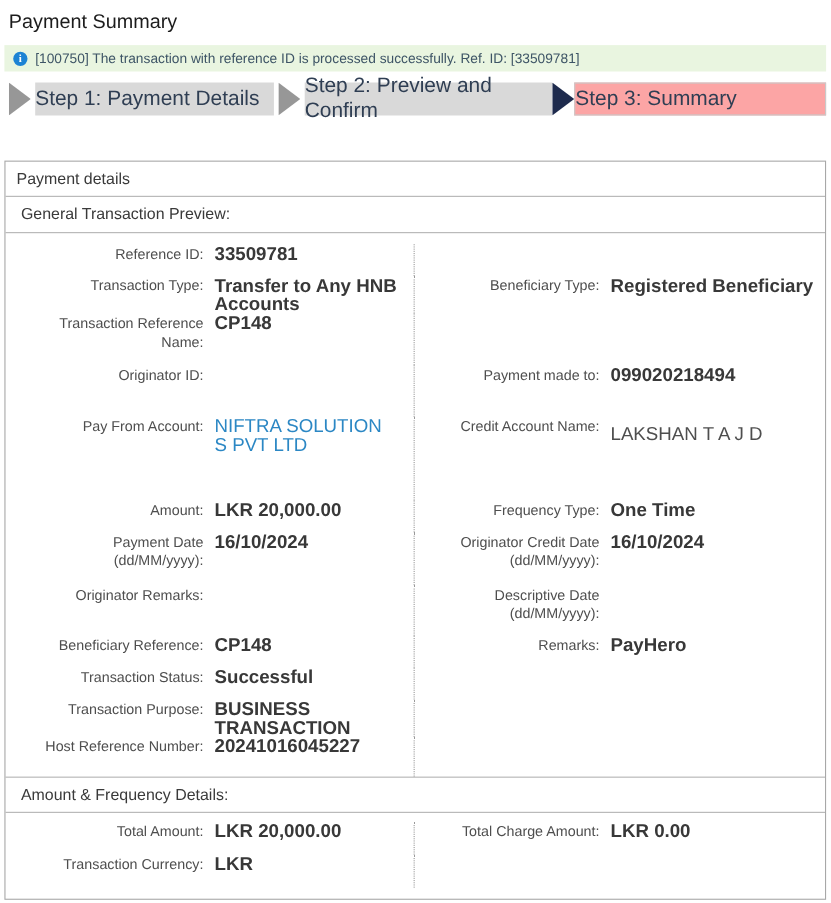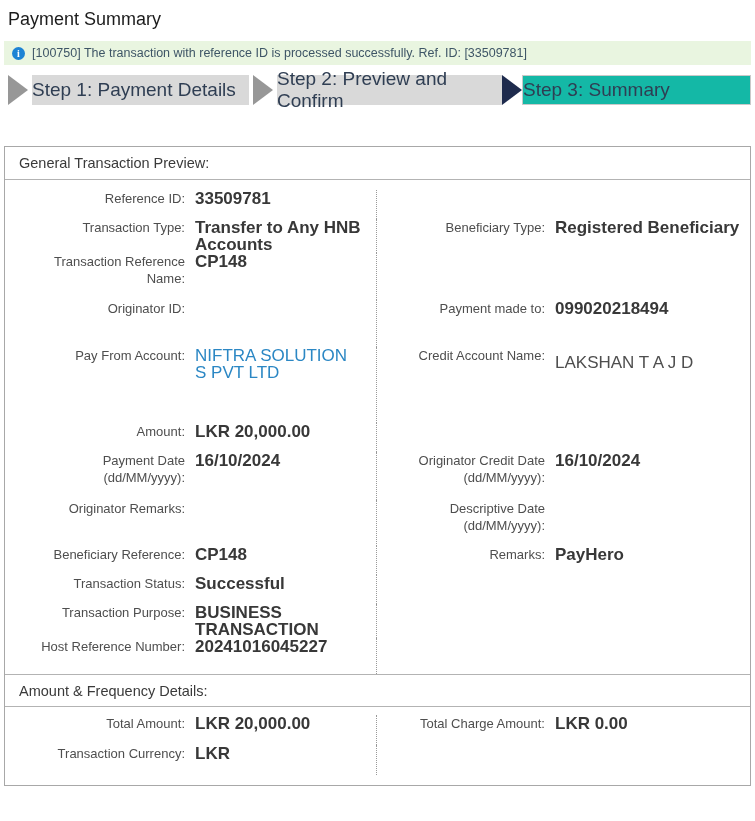"Step 3: Summary" .step-active .step-bar { background: #14b8a6 -> #fca5a5 }
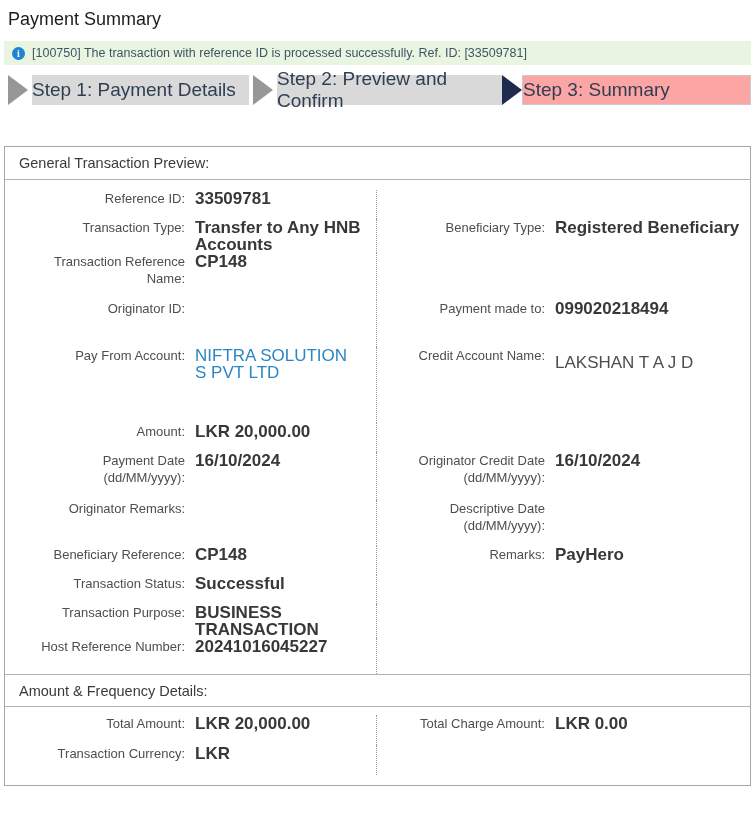"Payment details" div.panel-title { html: none -> <div>Payment details</div> }
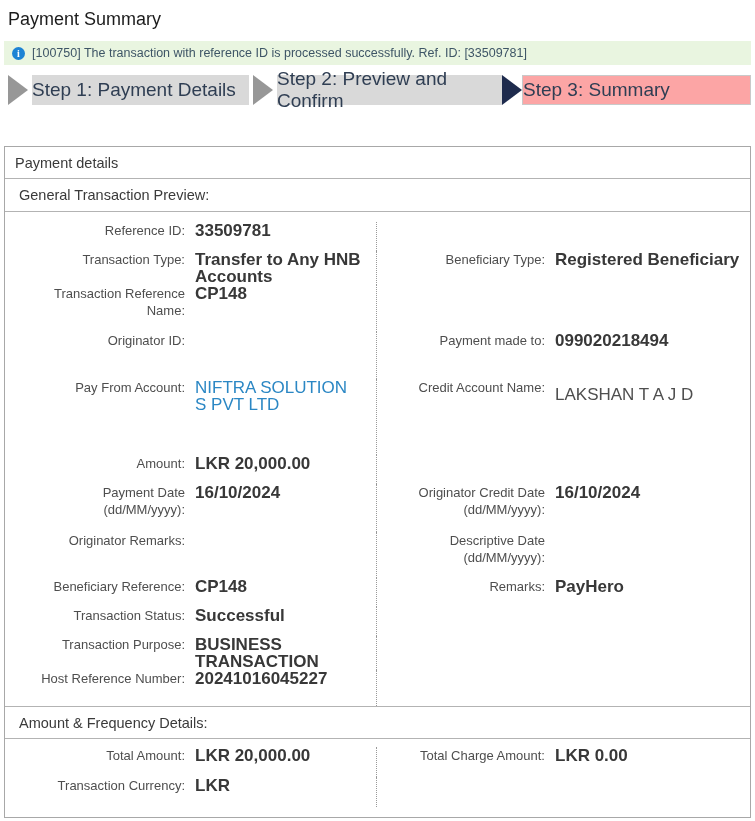"Frequency Type:" div.fcol { html: none -> <div> <span>Frequency Type:</span> <span>One Time</span> </div> }
